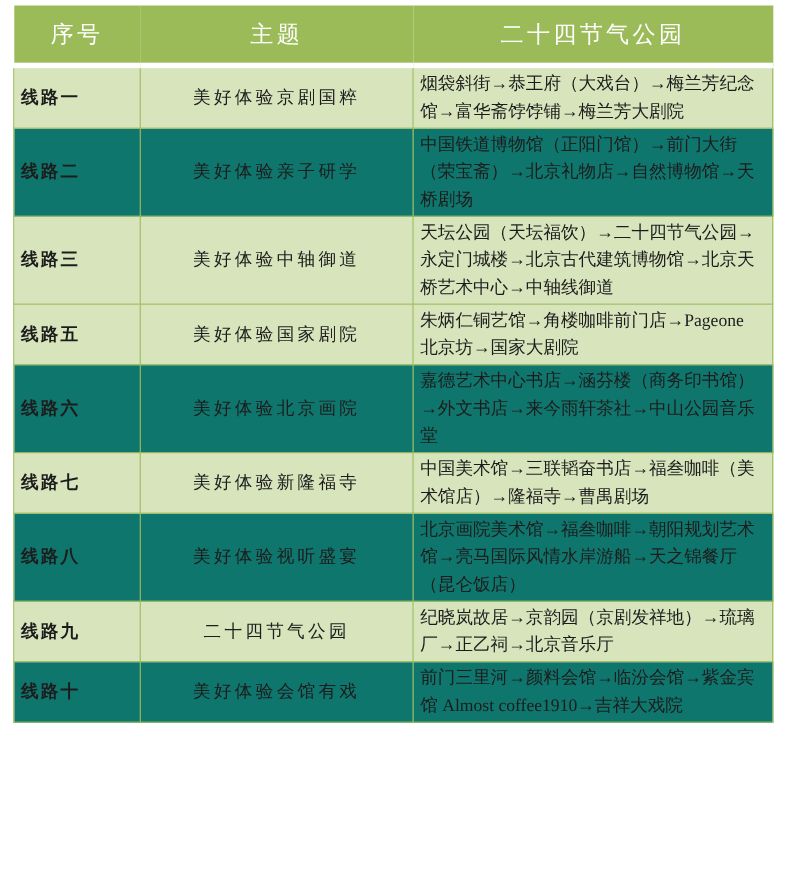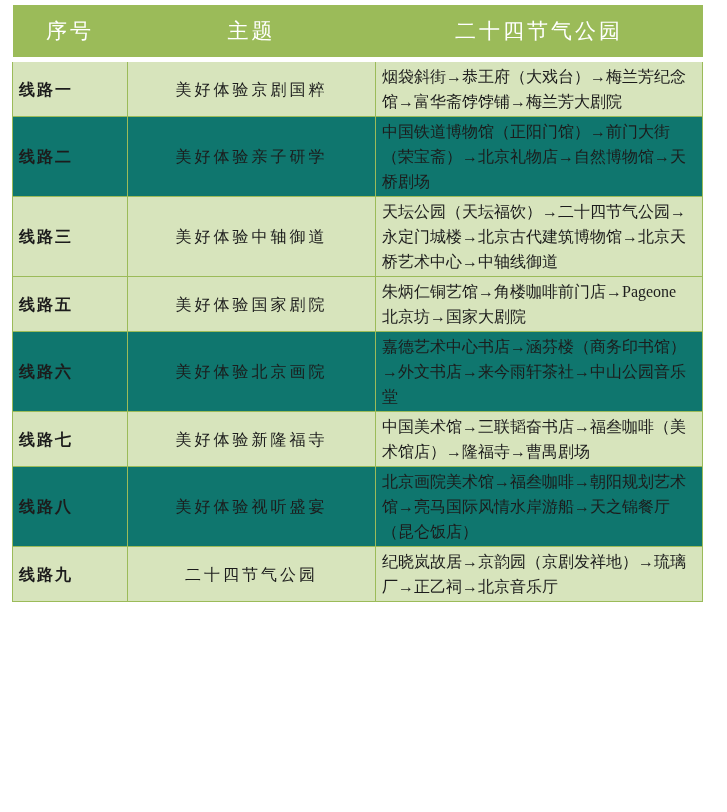"线路十" tr { html: none -> <tr> <td>线路十</td> <td>美好体验会馆有戏</td> <td>前门三里河→颜料会馆→临汾会馆→紫金宾馆 Almost coffee1910→吉祥大戏院</td> </tr> }
